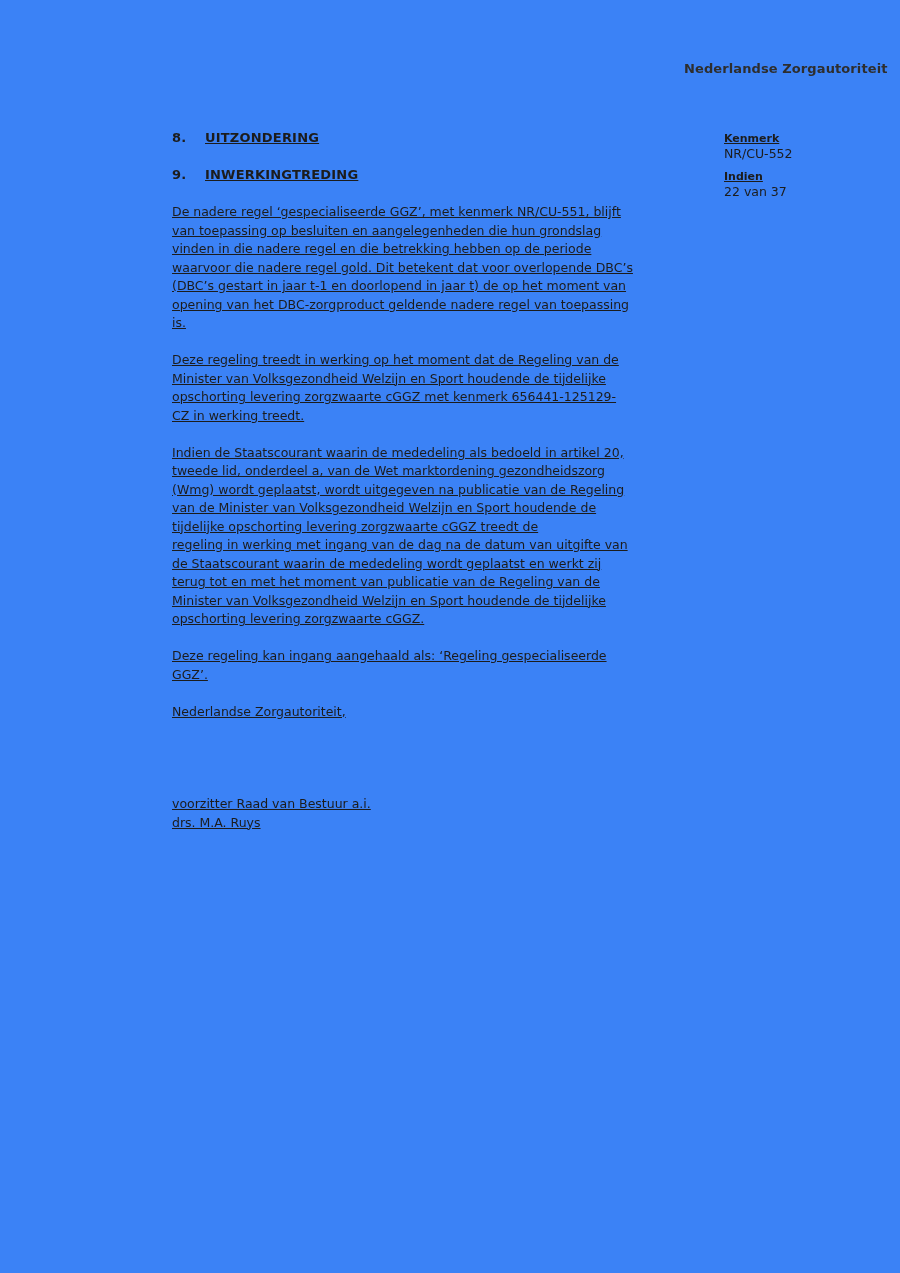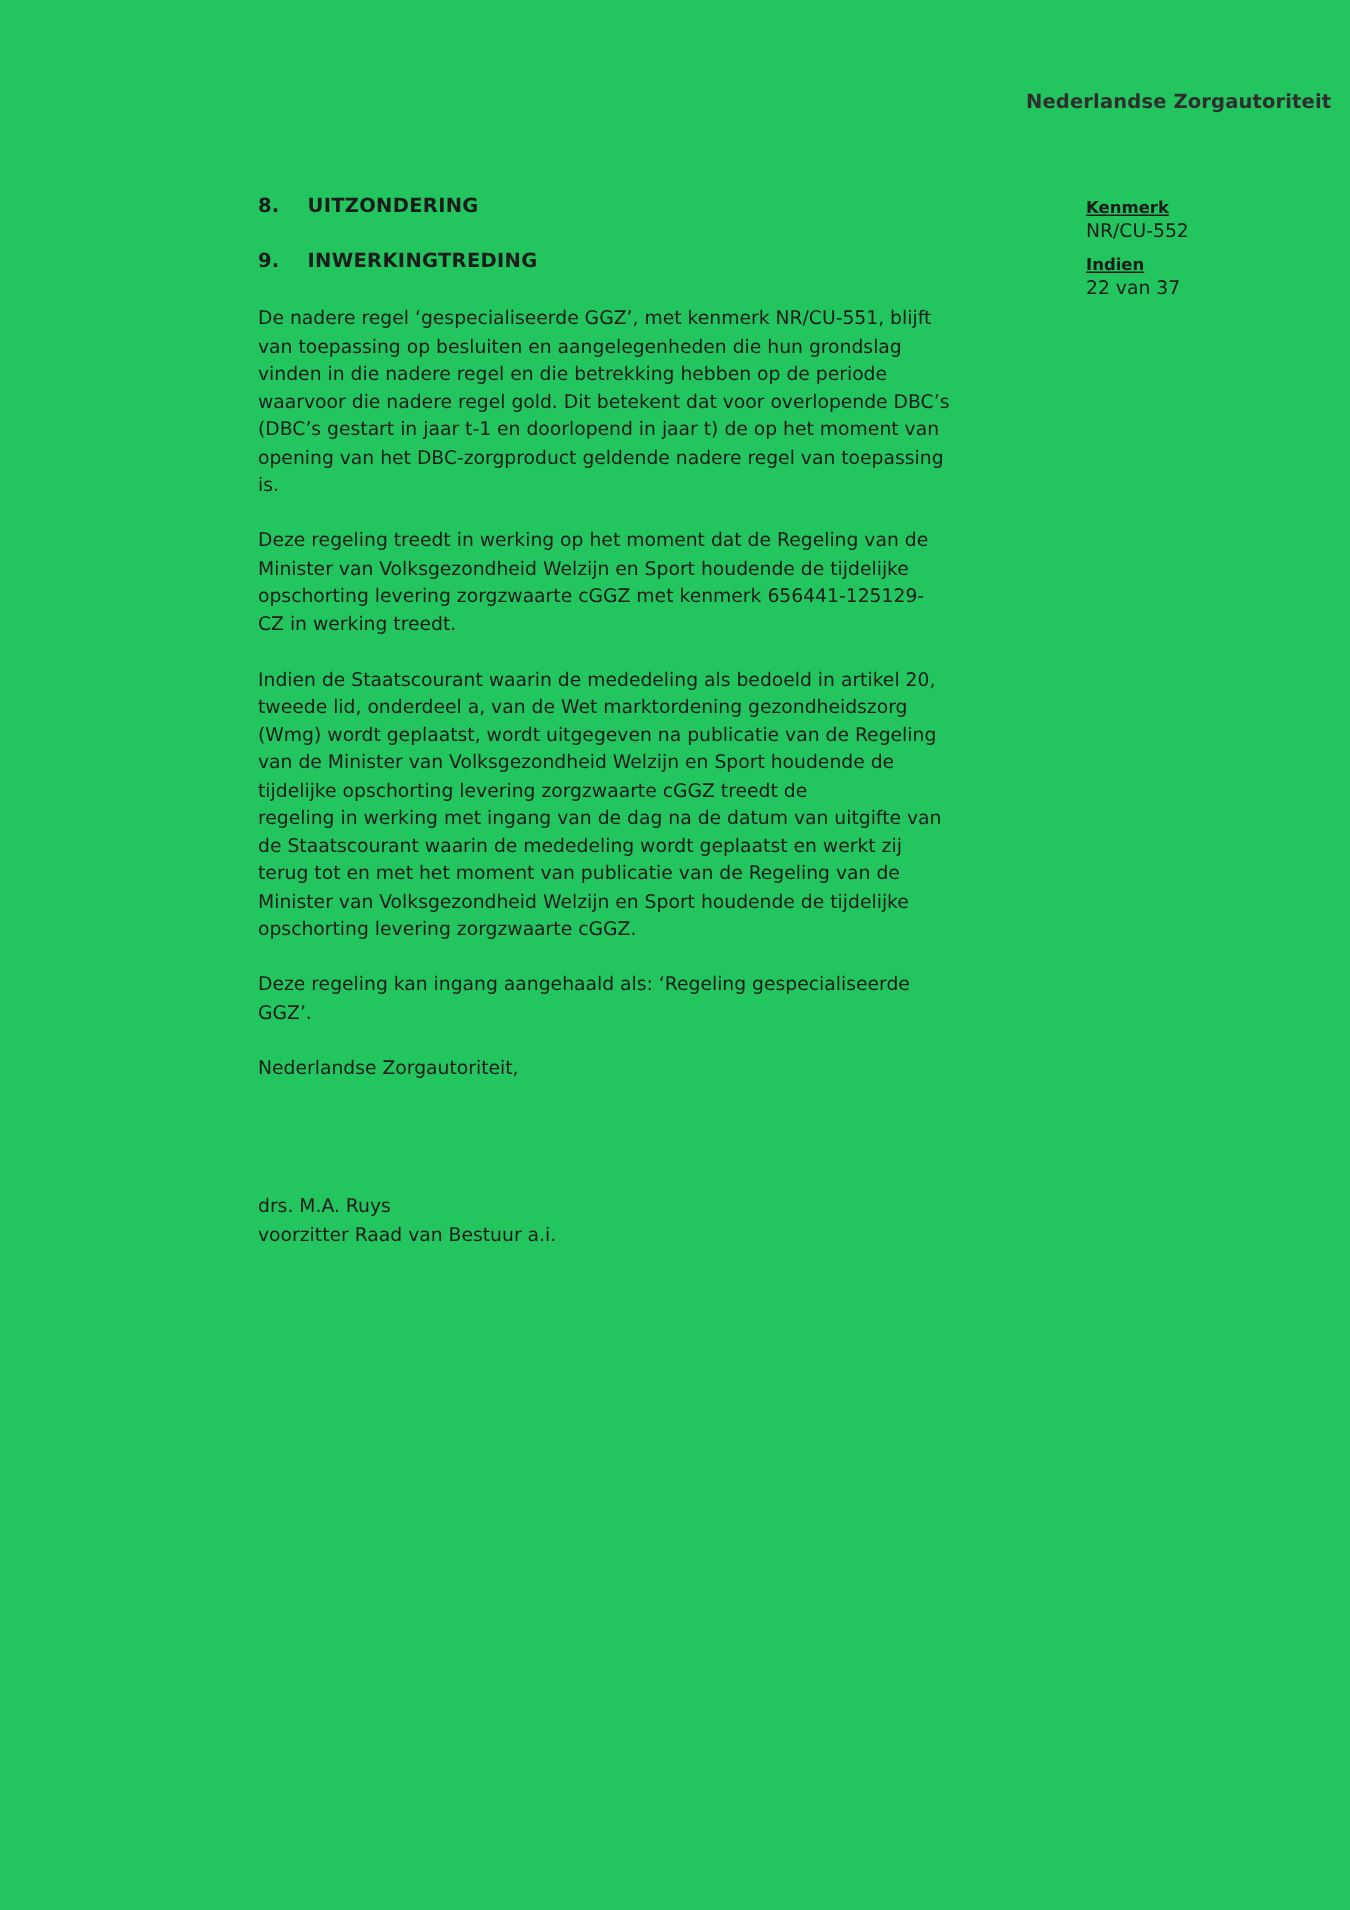"Nederlandse Zorgautoriteit" .page { background: #22c55e -> #3b82f6 }
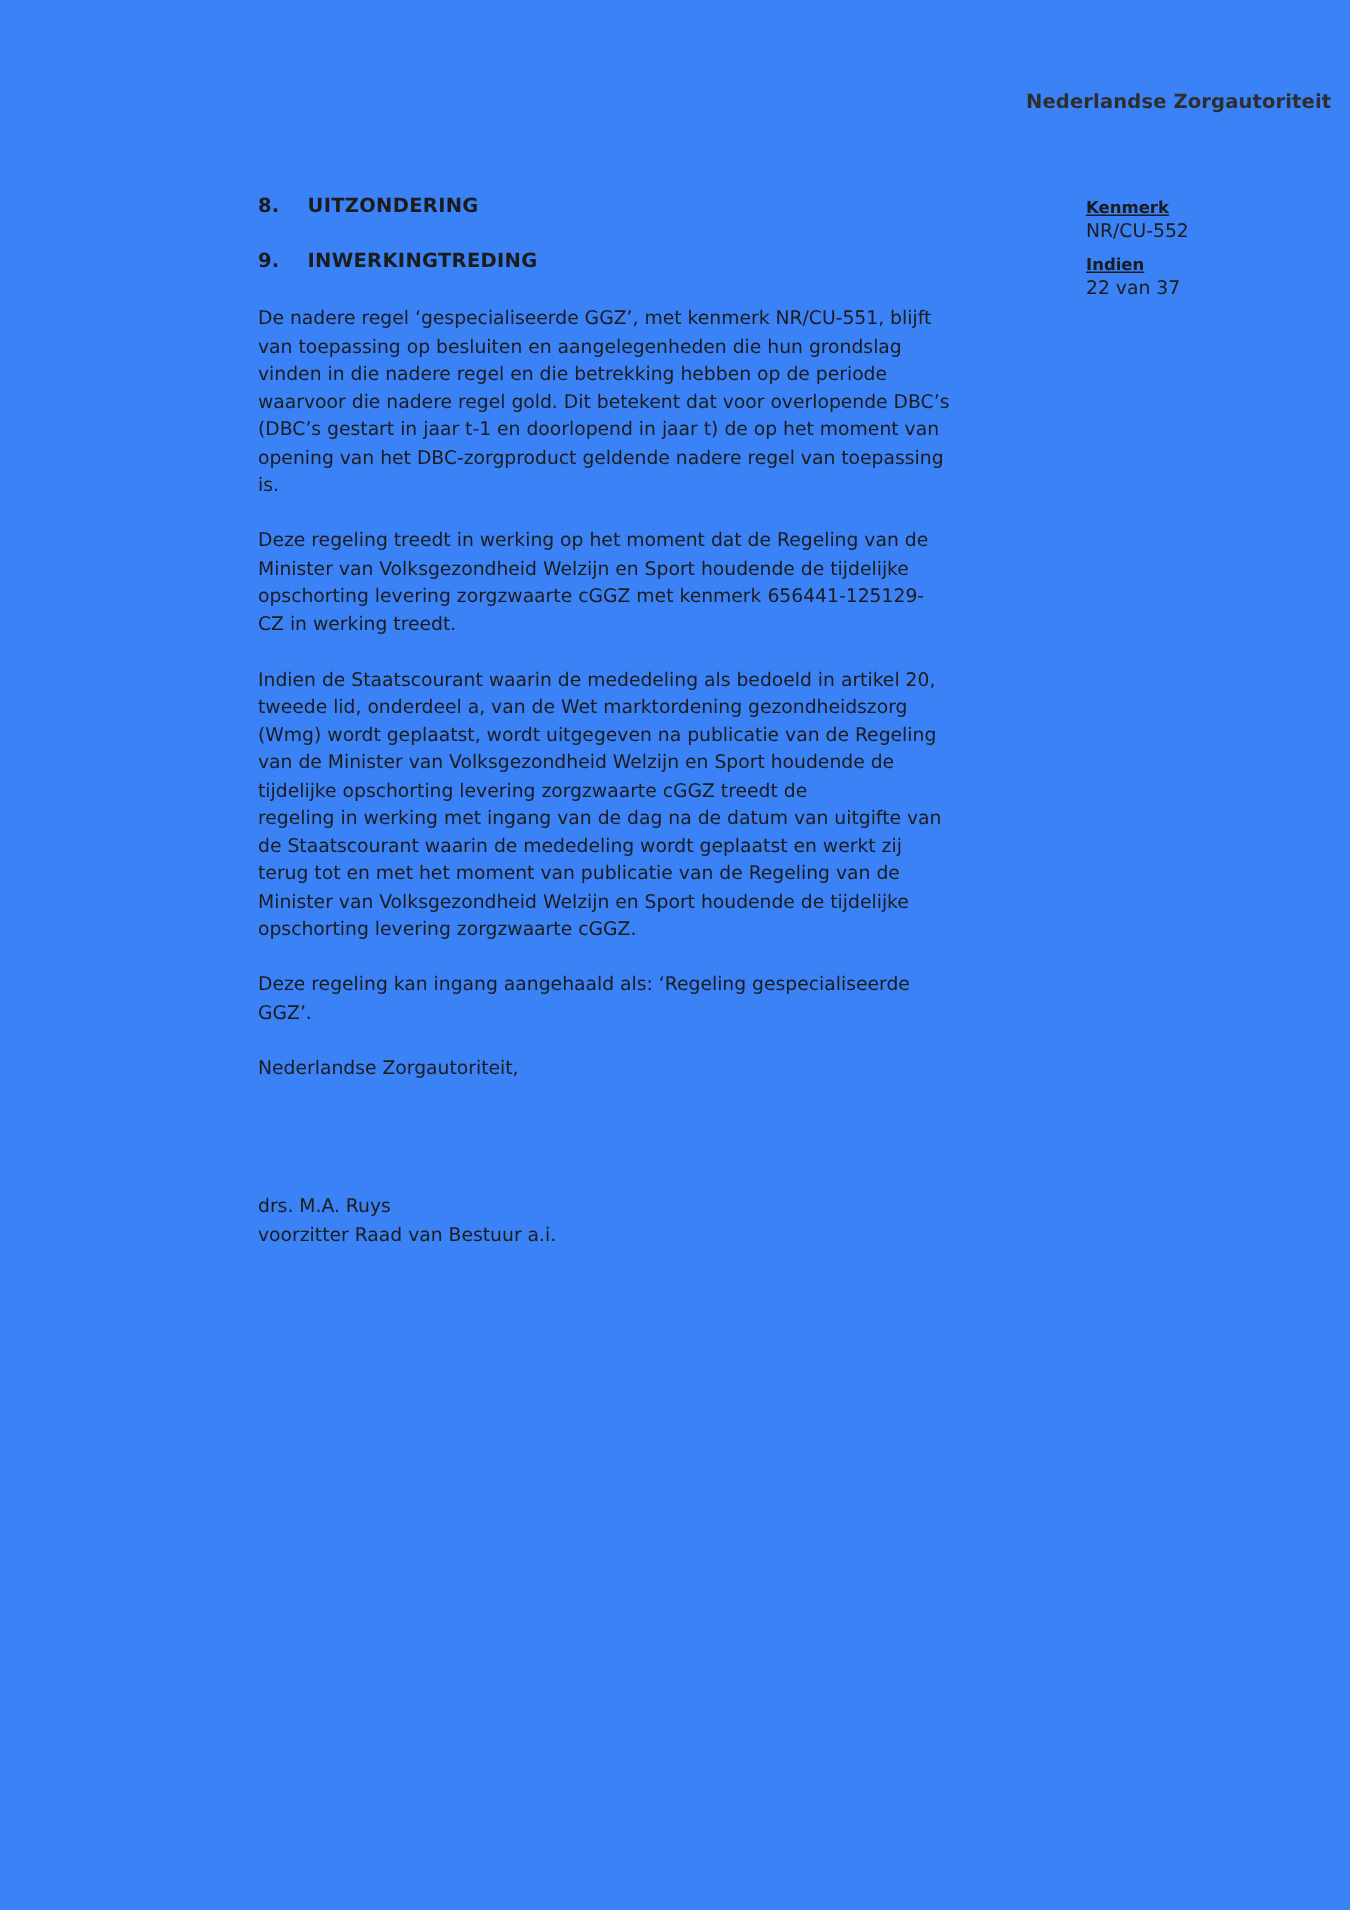"8. UITZONDERING" .content { text-decoration: none -> underline }
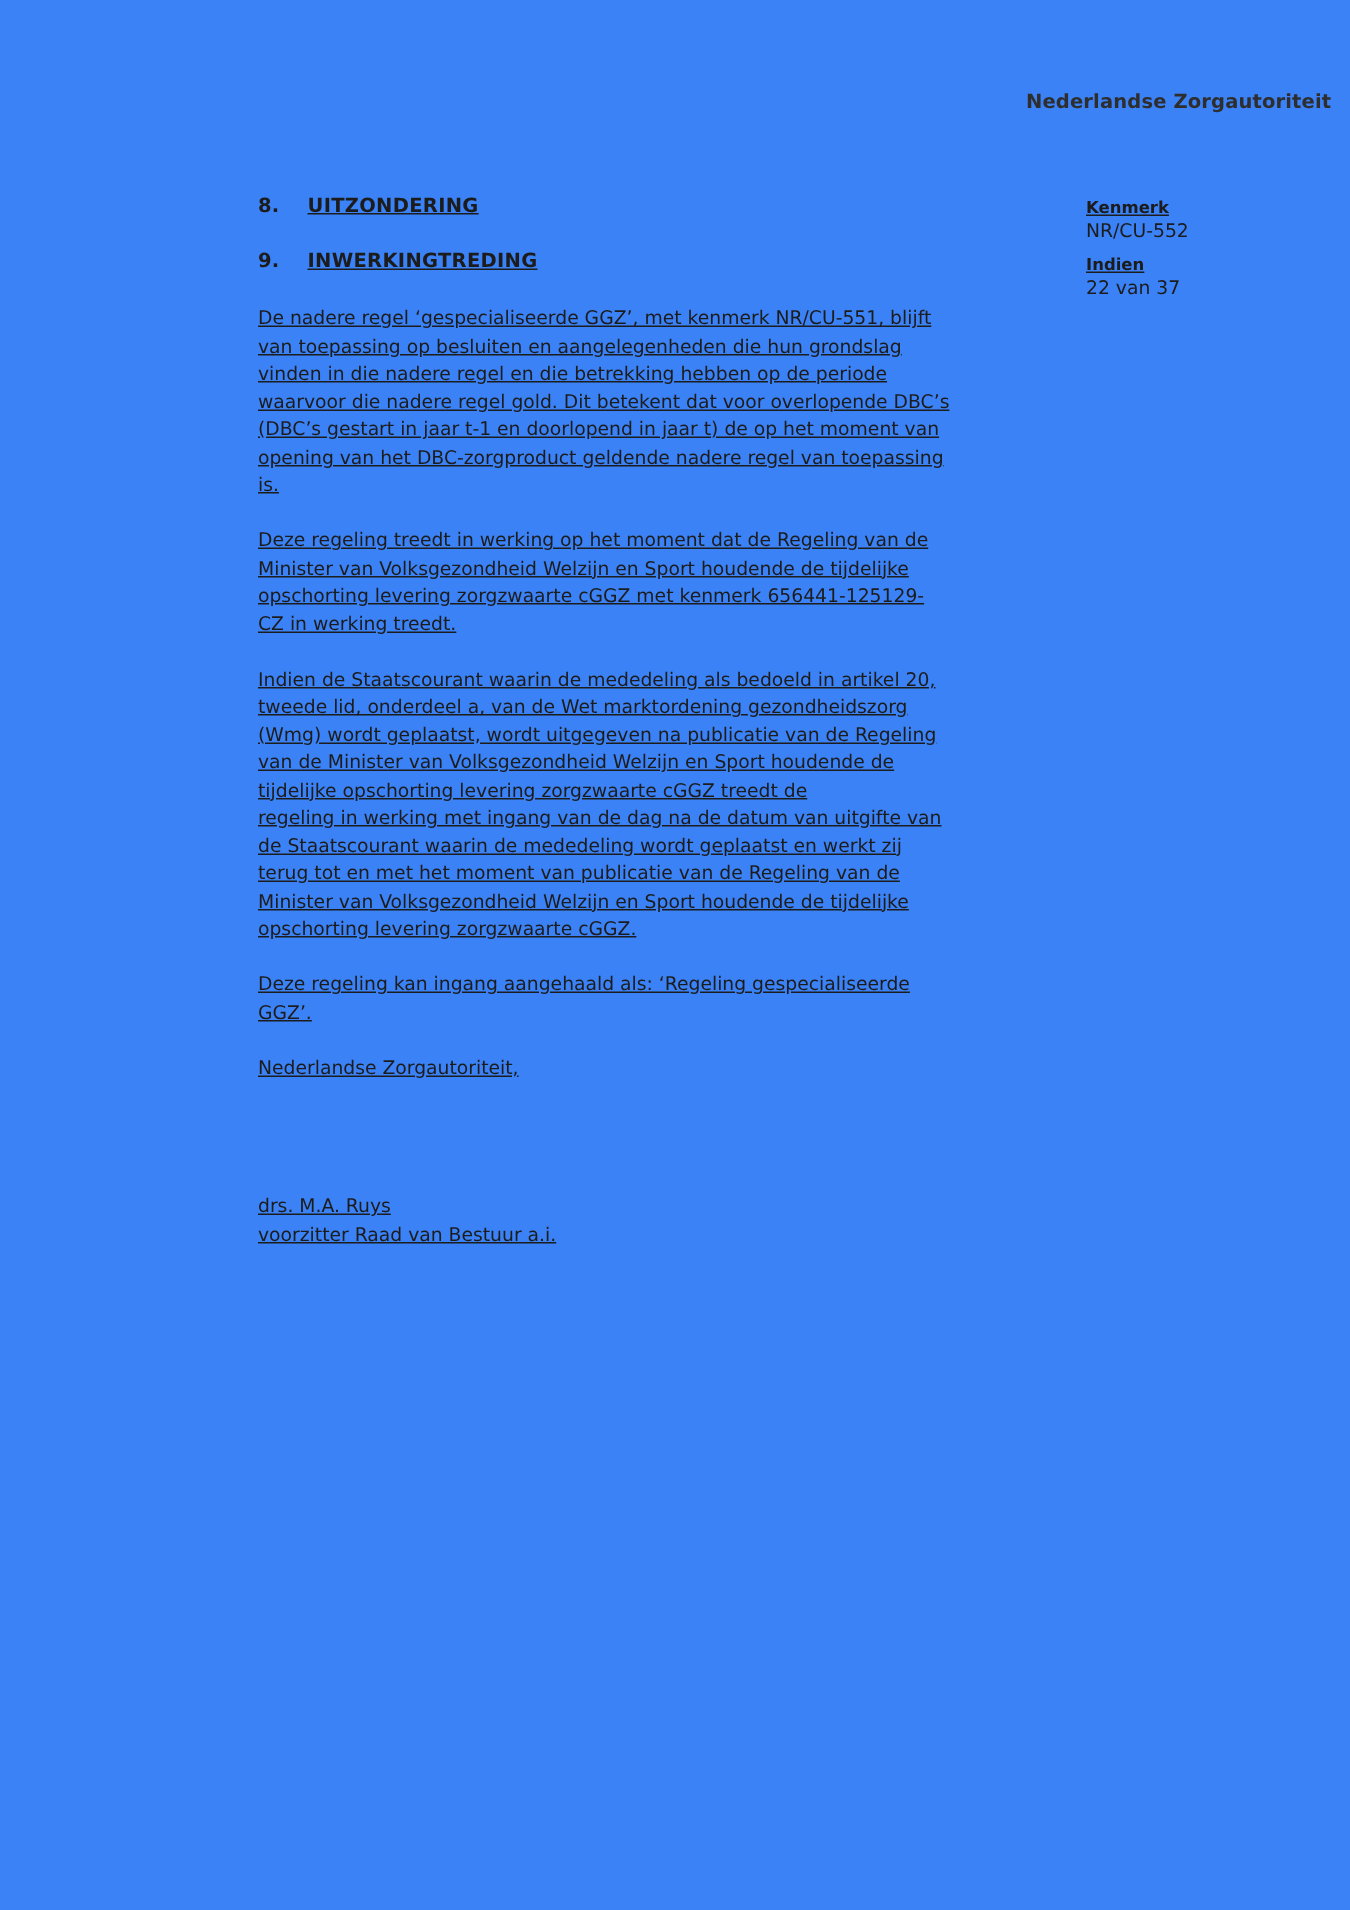"drs. M.A. Ruys" div { order: before "voorzitter Raad van Bestuur a.i." -> after "voorzitter Raad van Bestuur a.i." }
